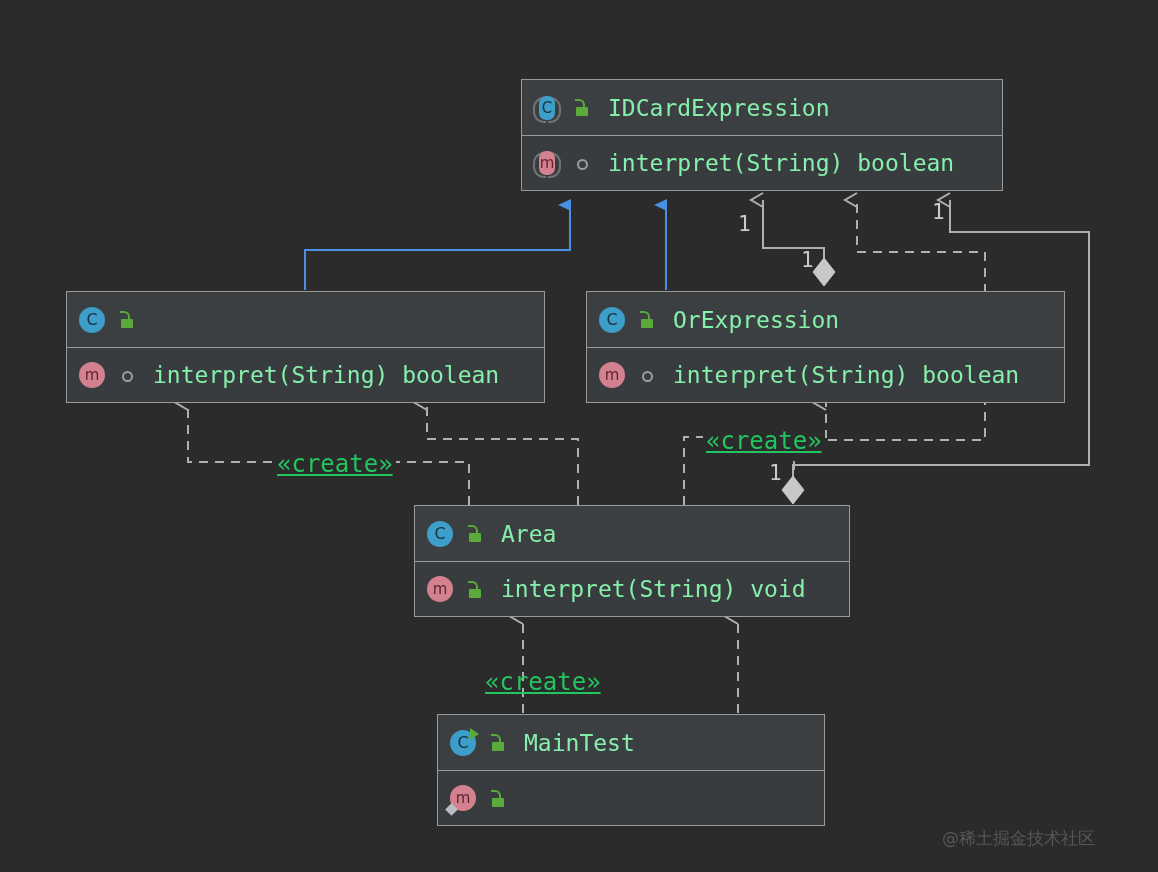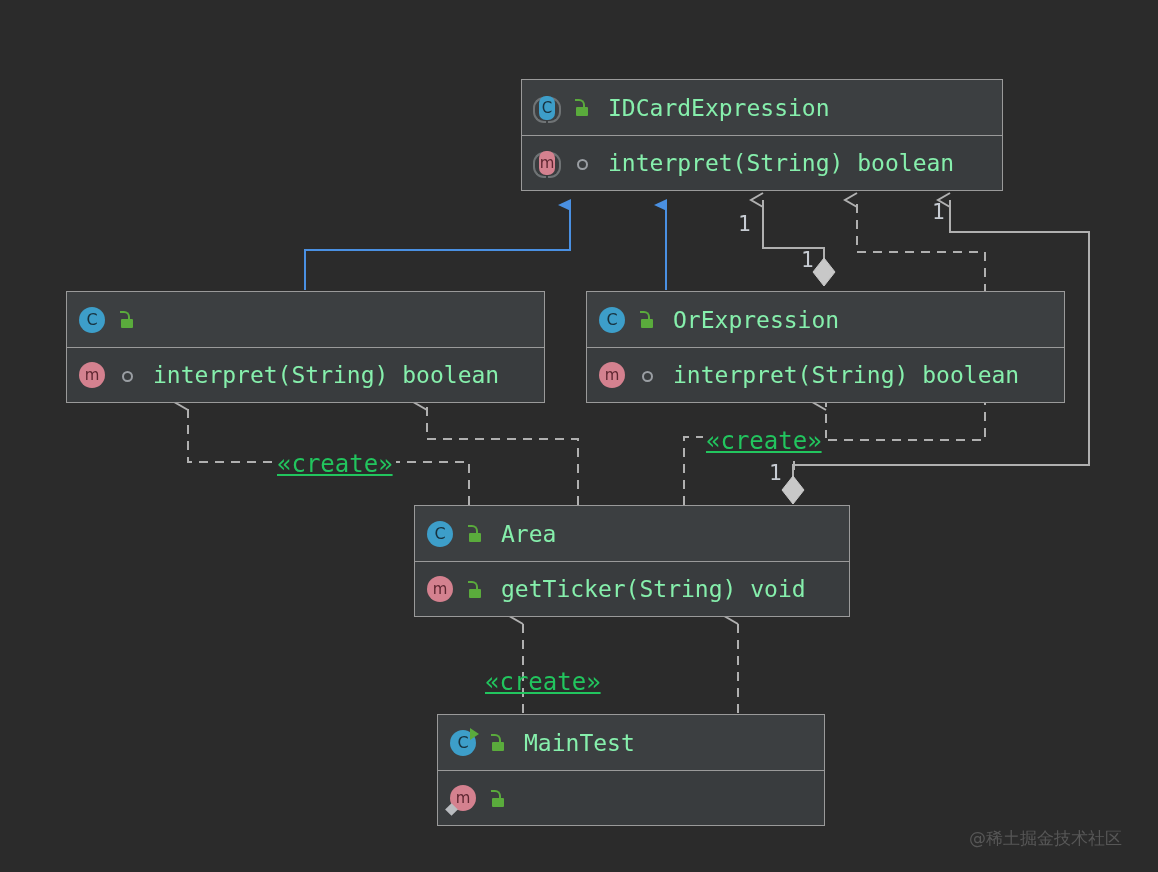"getTicker(String) void" span.uml-label { text: getTicker -> interpret }
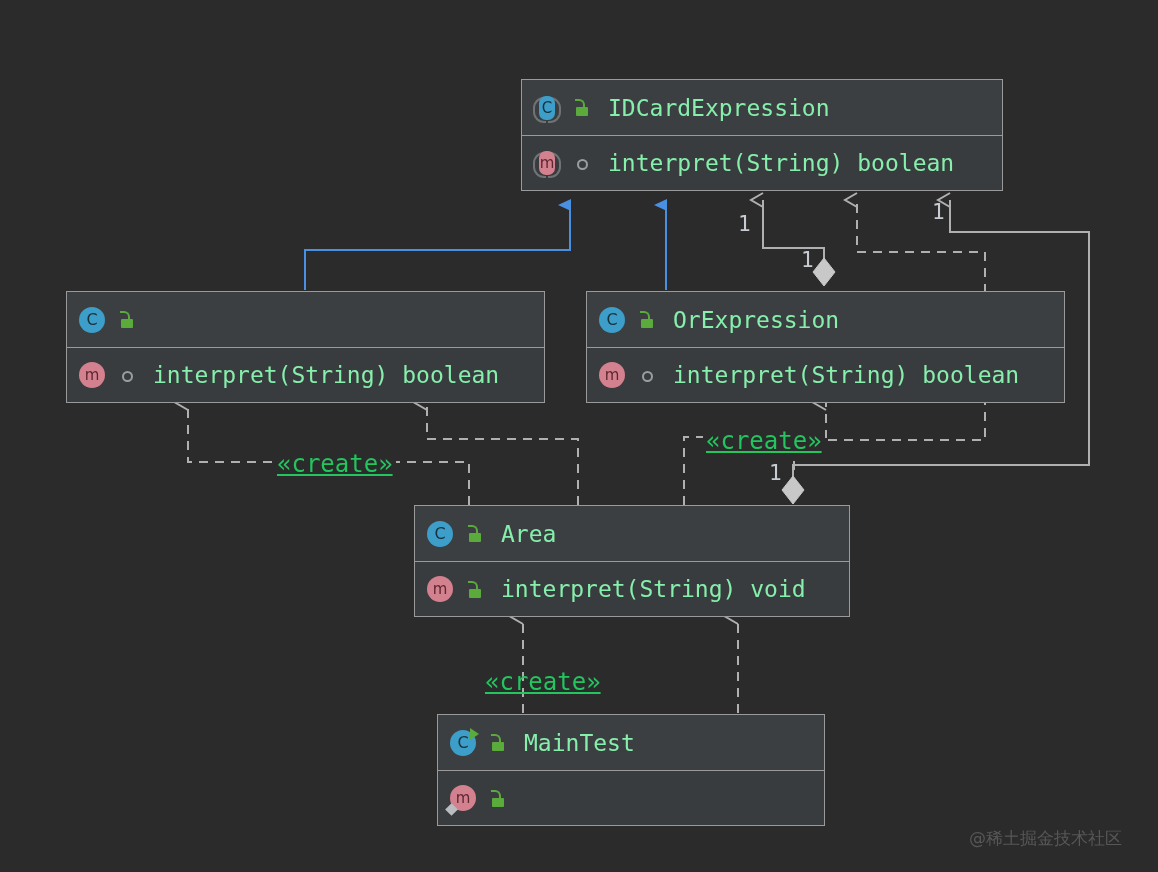"@稀土掘金技术社区" .watermark { margin-left: 27px -> none }
